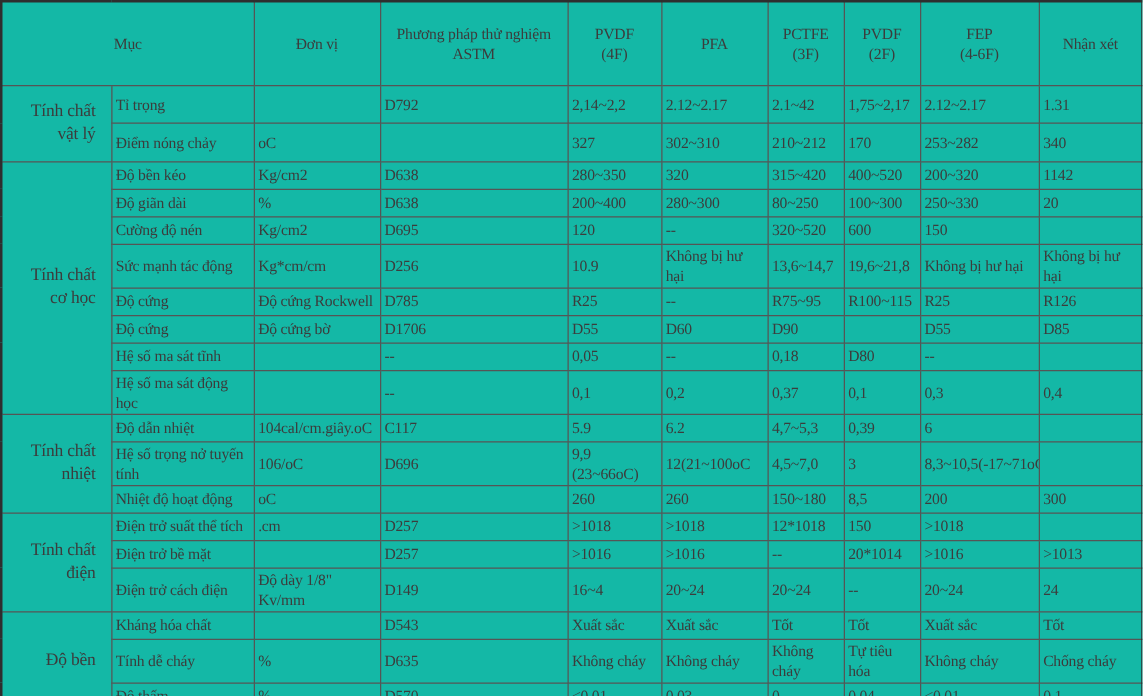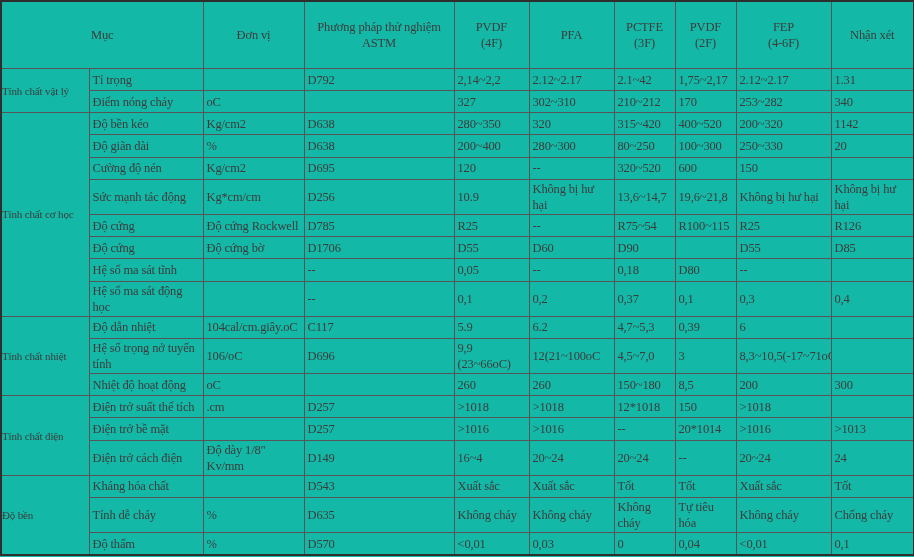"Tính chất vật lý" td.cat { font-size: 11px -> 14px; padding: 0 -> 12px; text-align: left -> right }
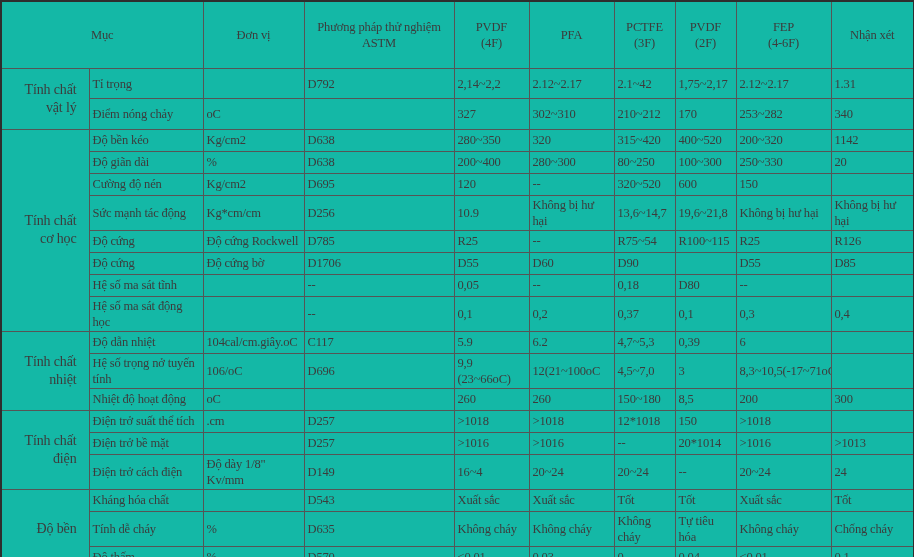"R75~54" td { text: 54 -> 95 }
